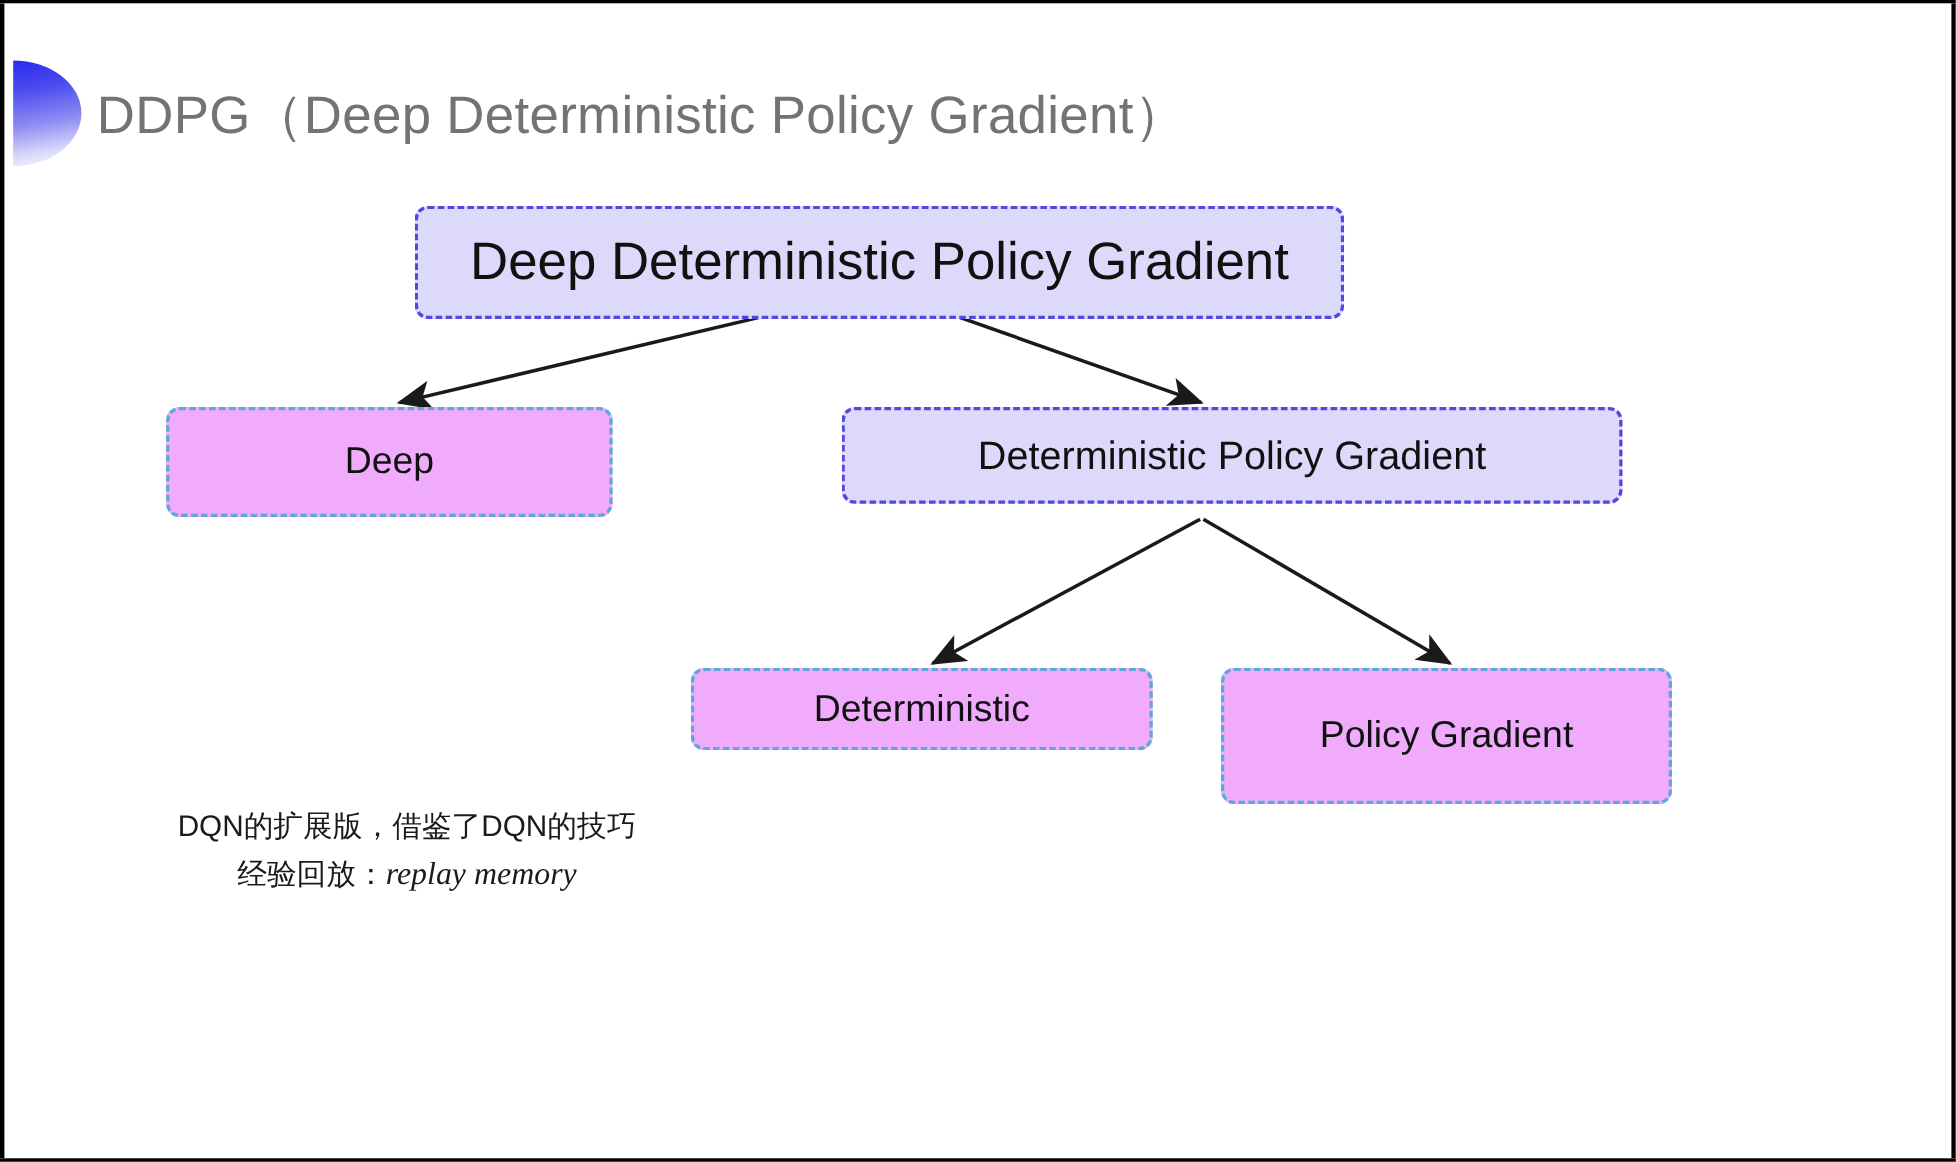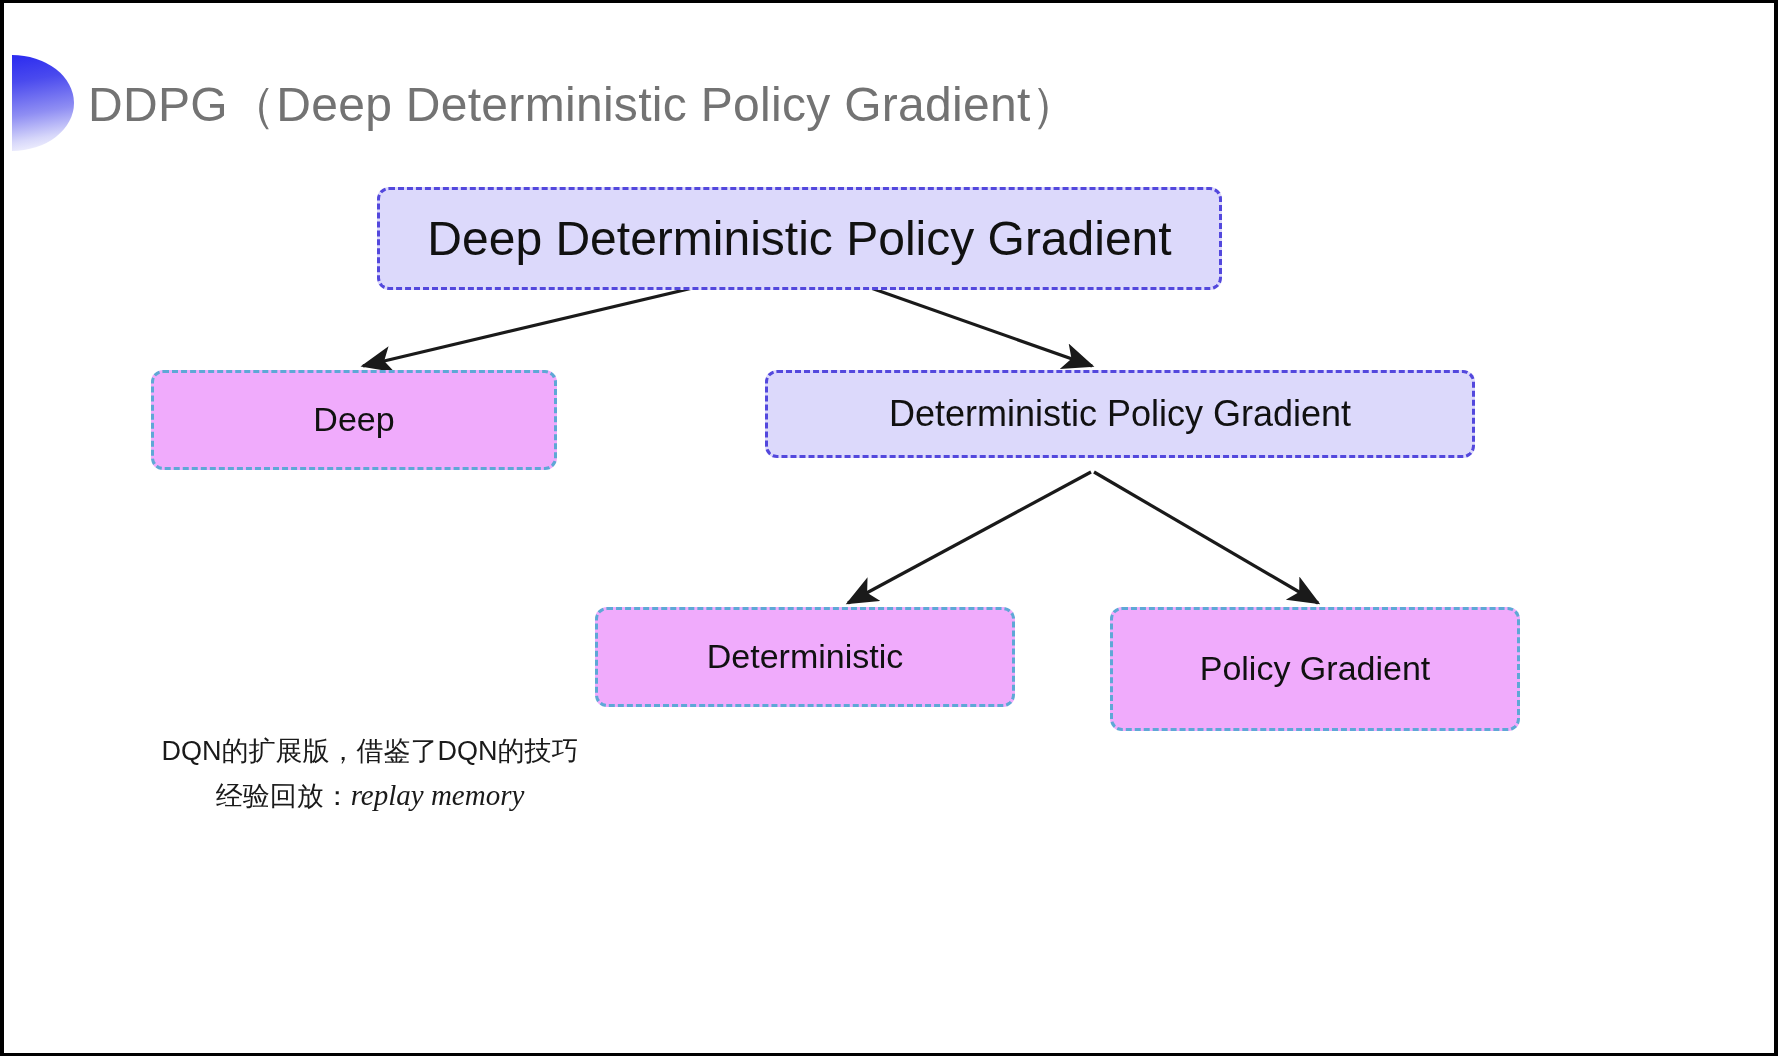"Deterministic" #node-det { height: 100px -> 75px; left: 595px -> 628px }
